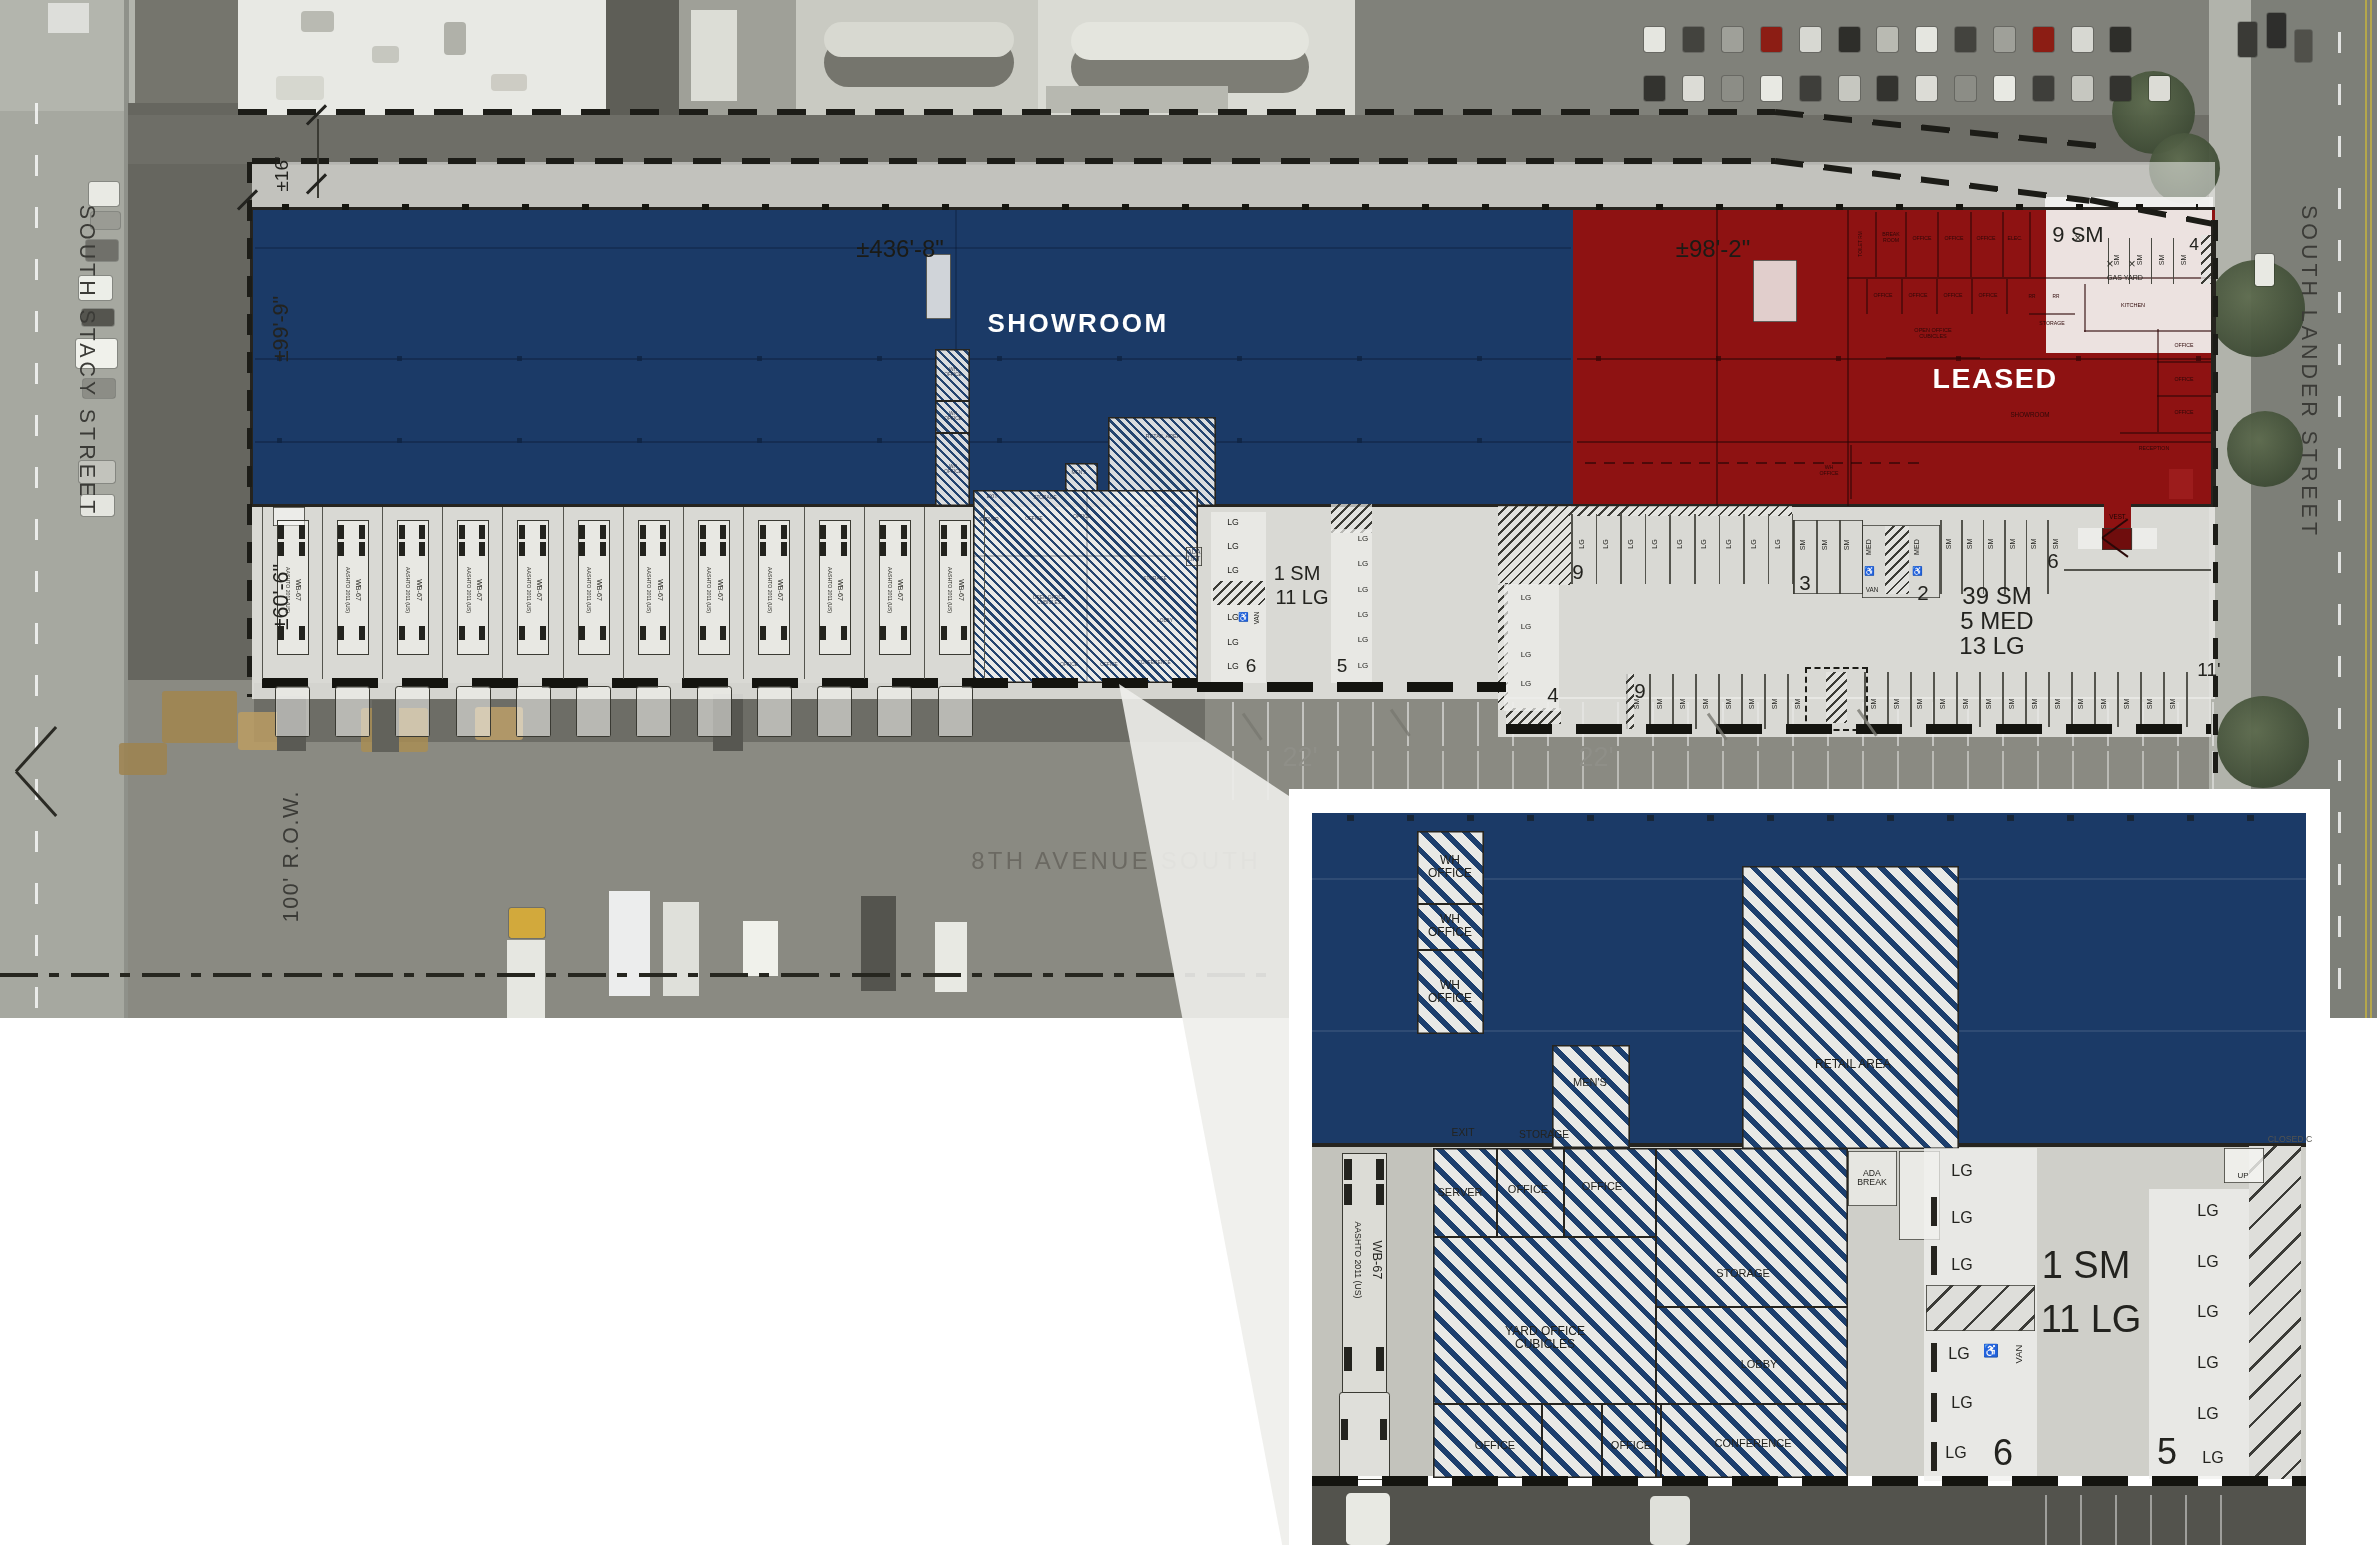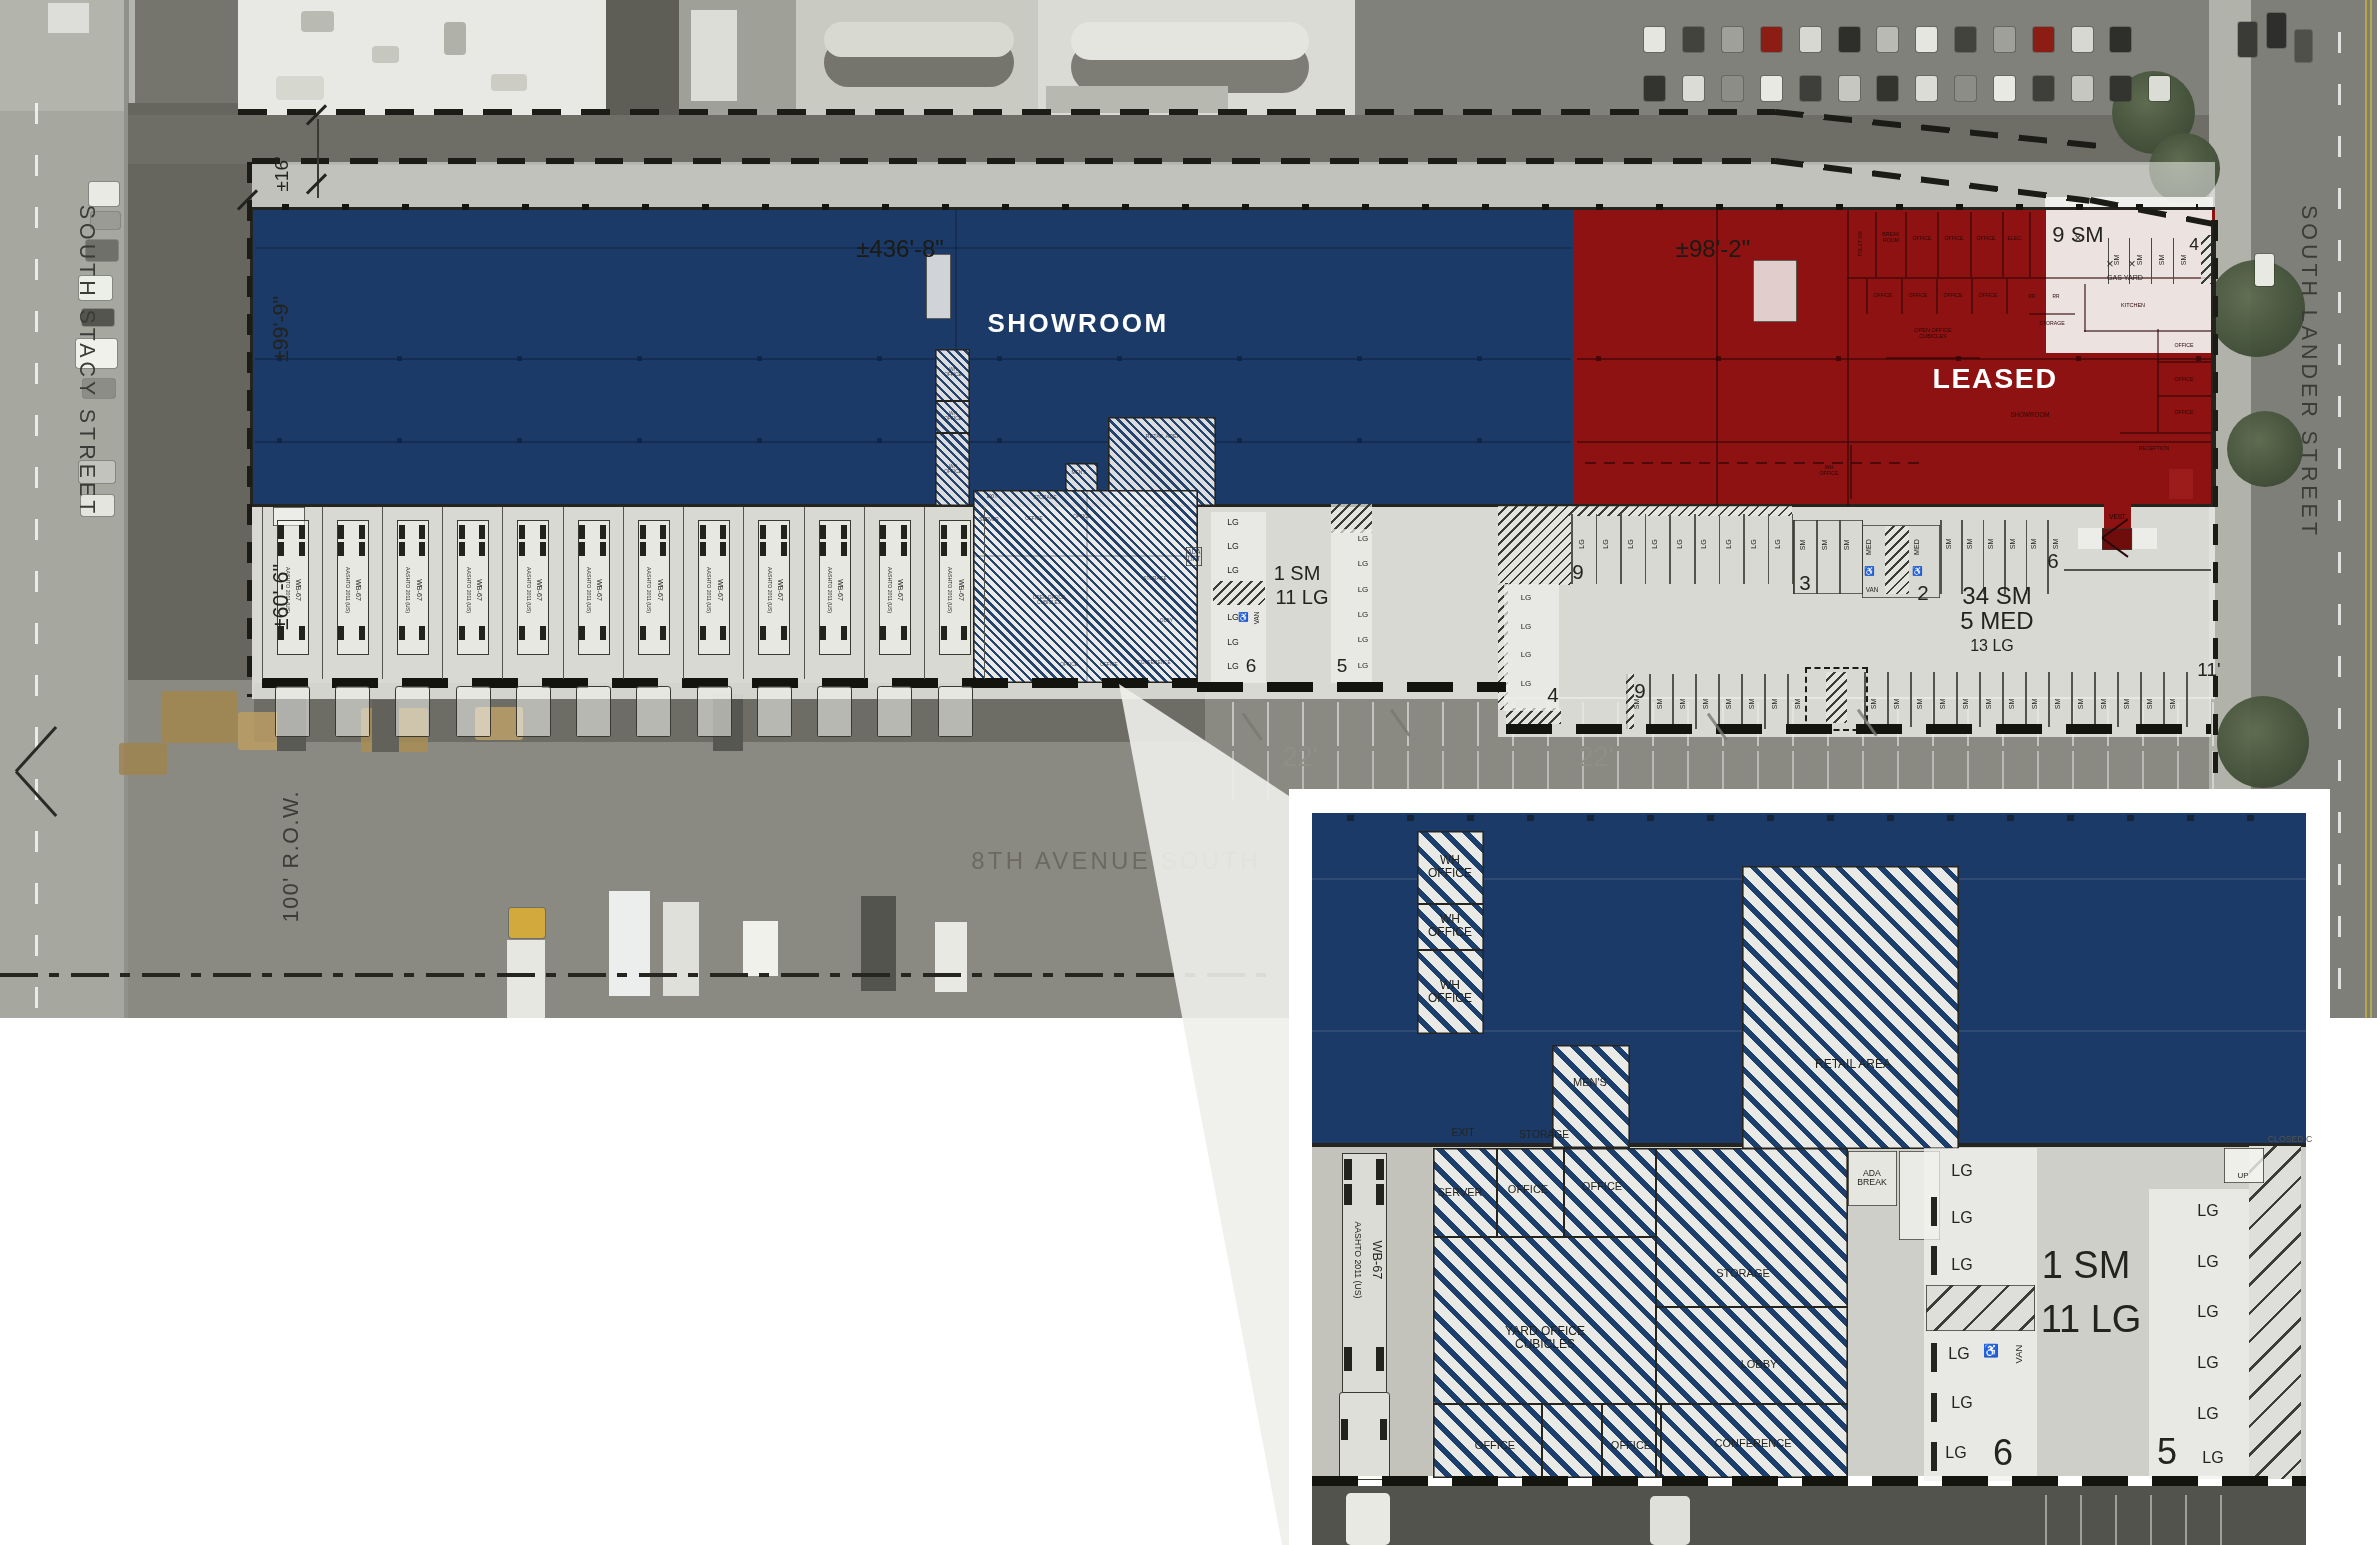"34 SM" div.lbl { text: 34 -> 39 }
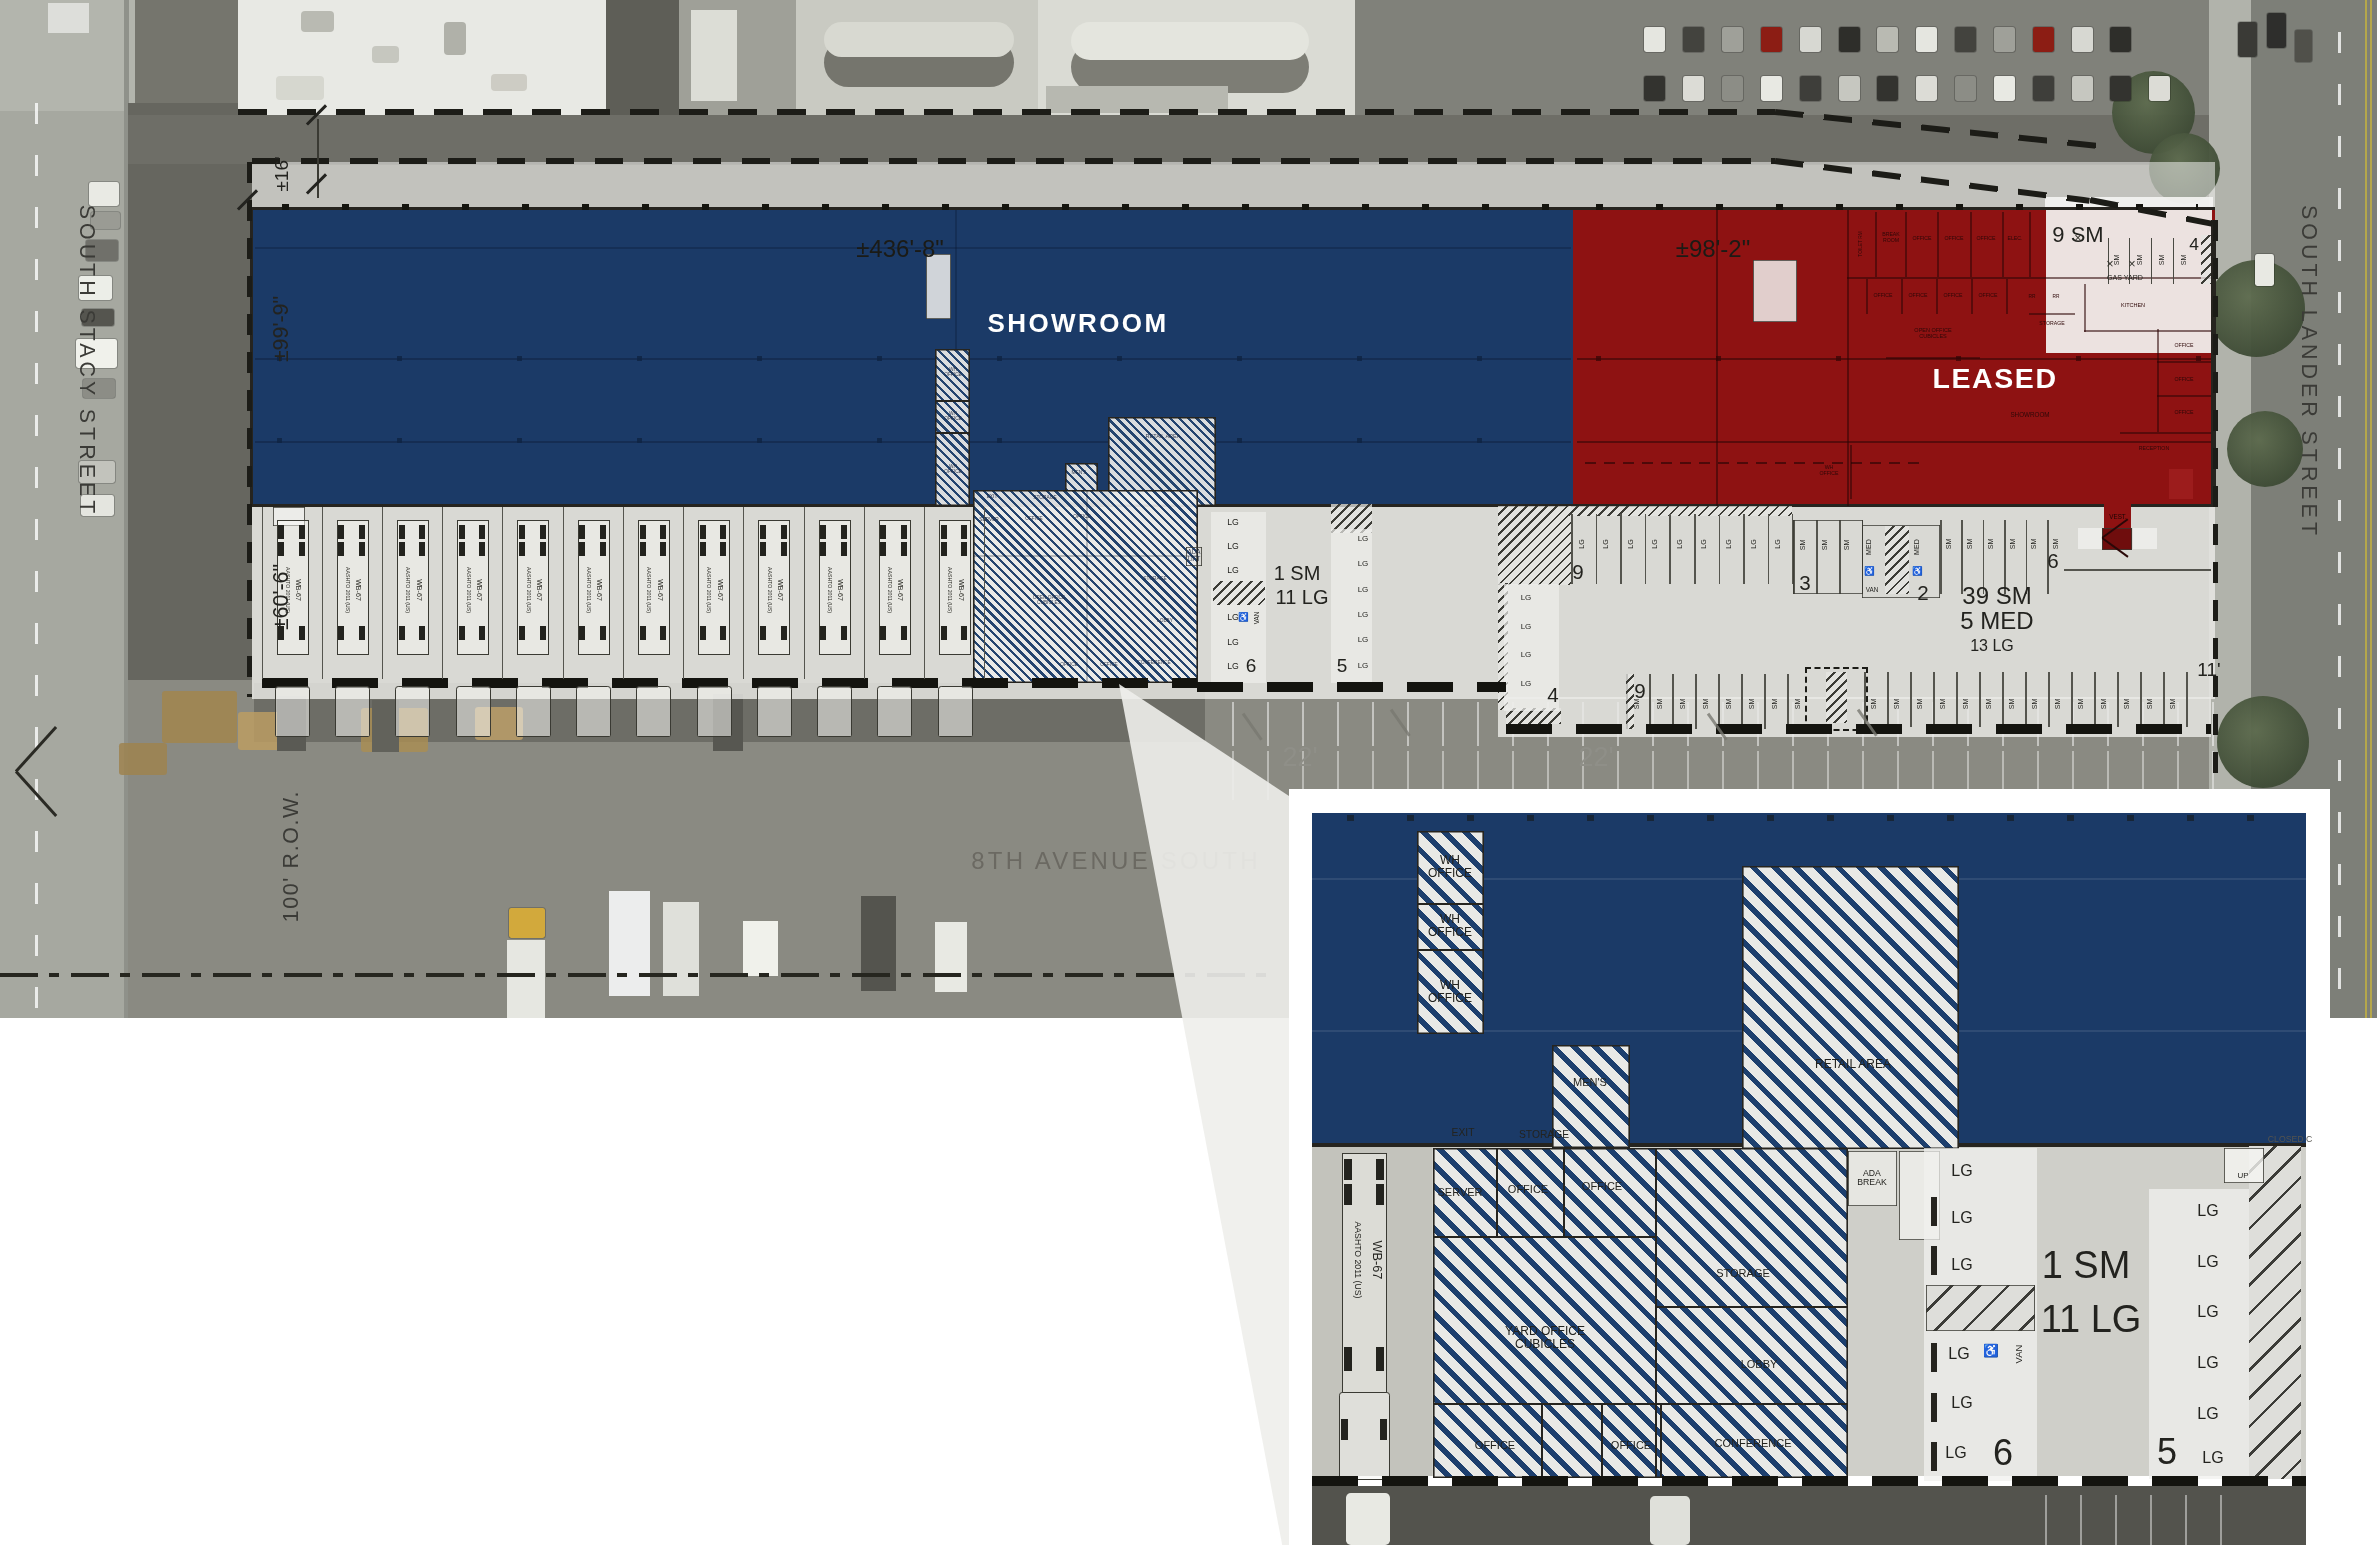"13 LG" div.lbl { font-size: 16px -> 24px }
